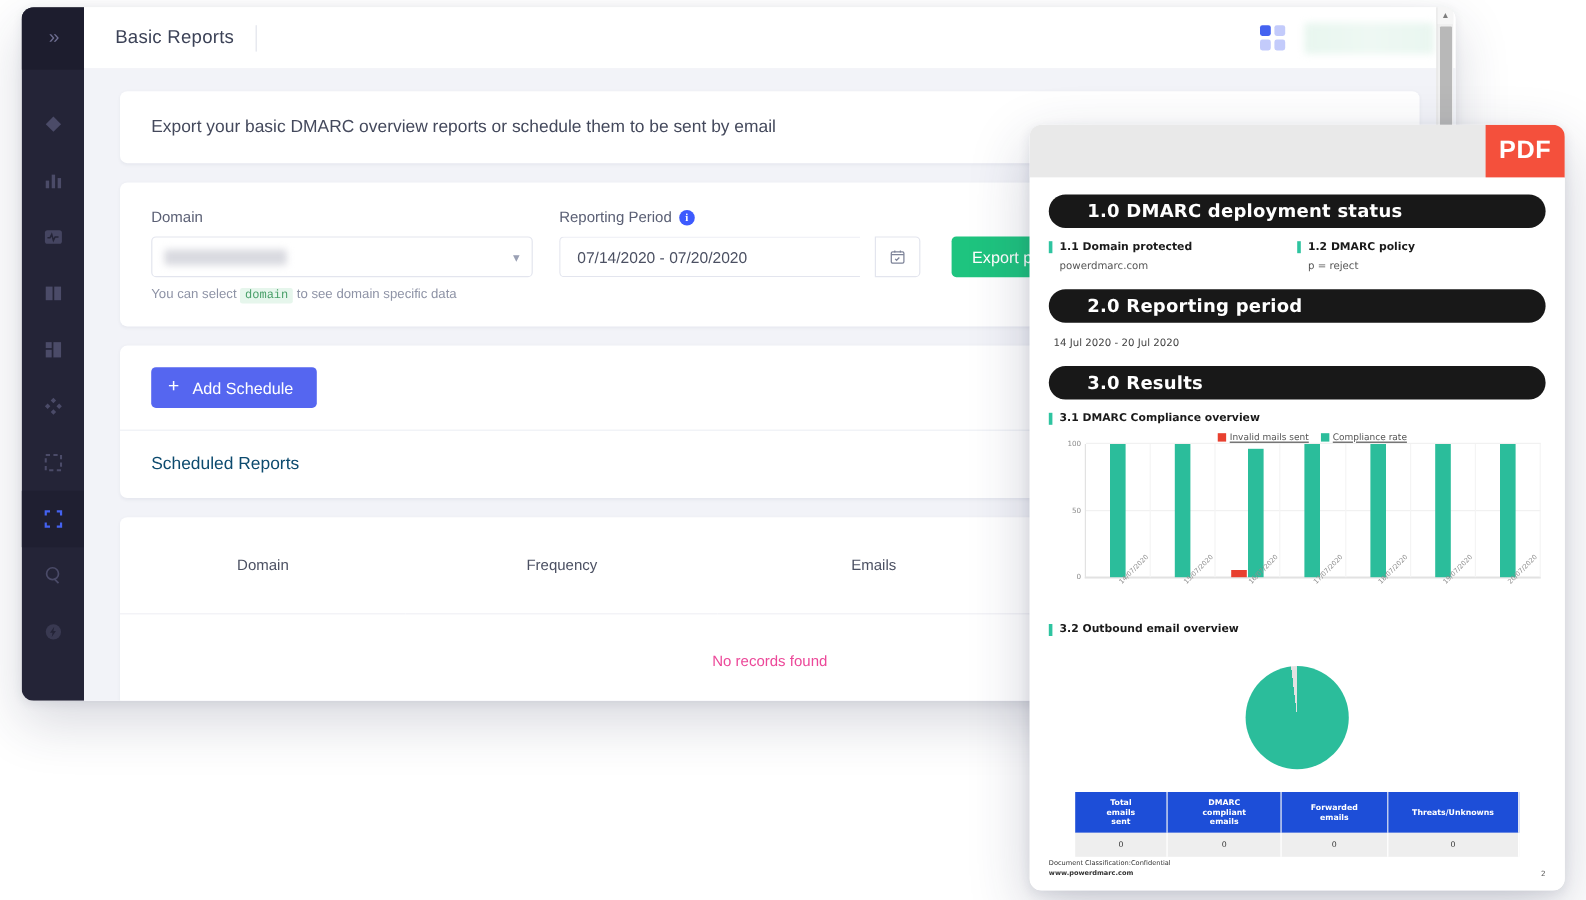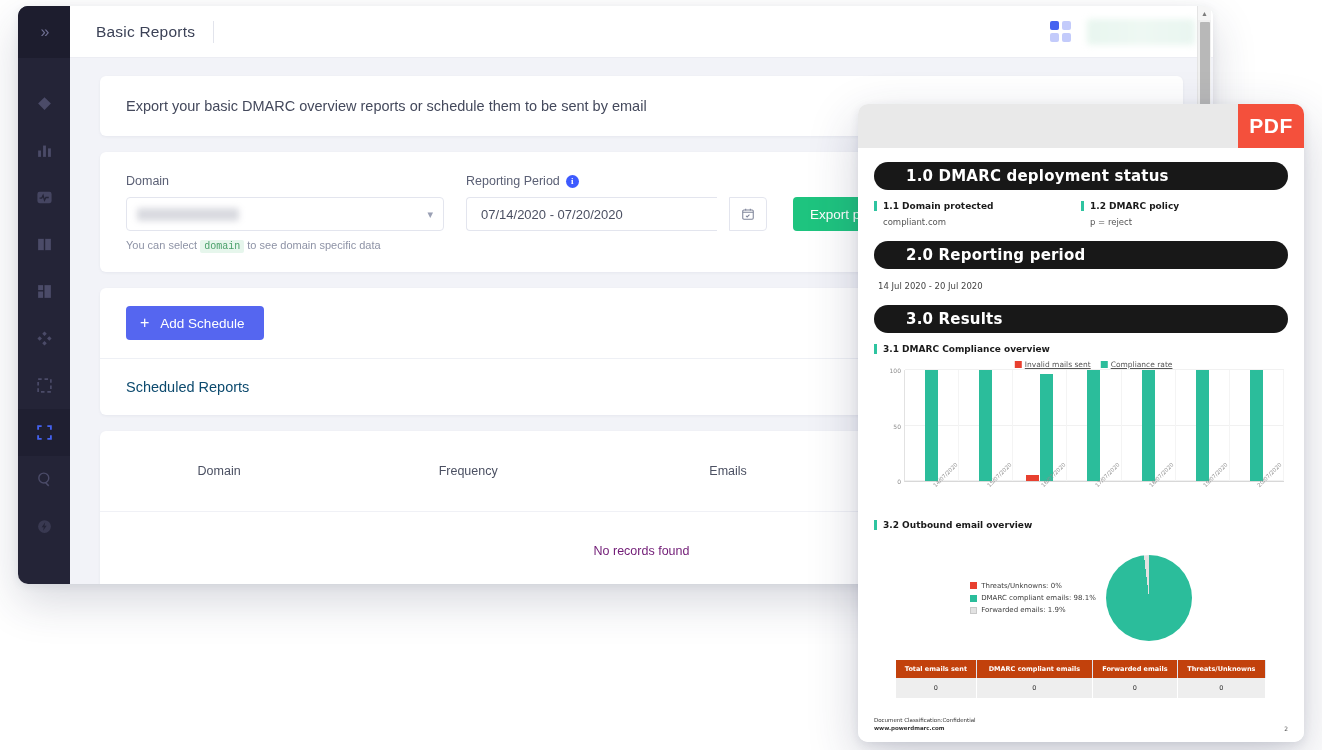"compliant.com" div.sub-v { text: compliant.com -> powerdmarc.com }
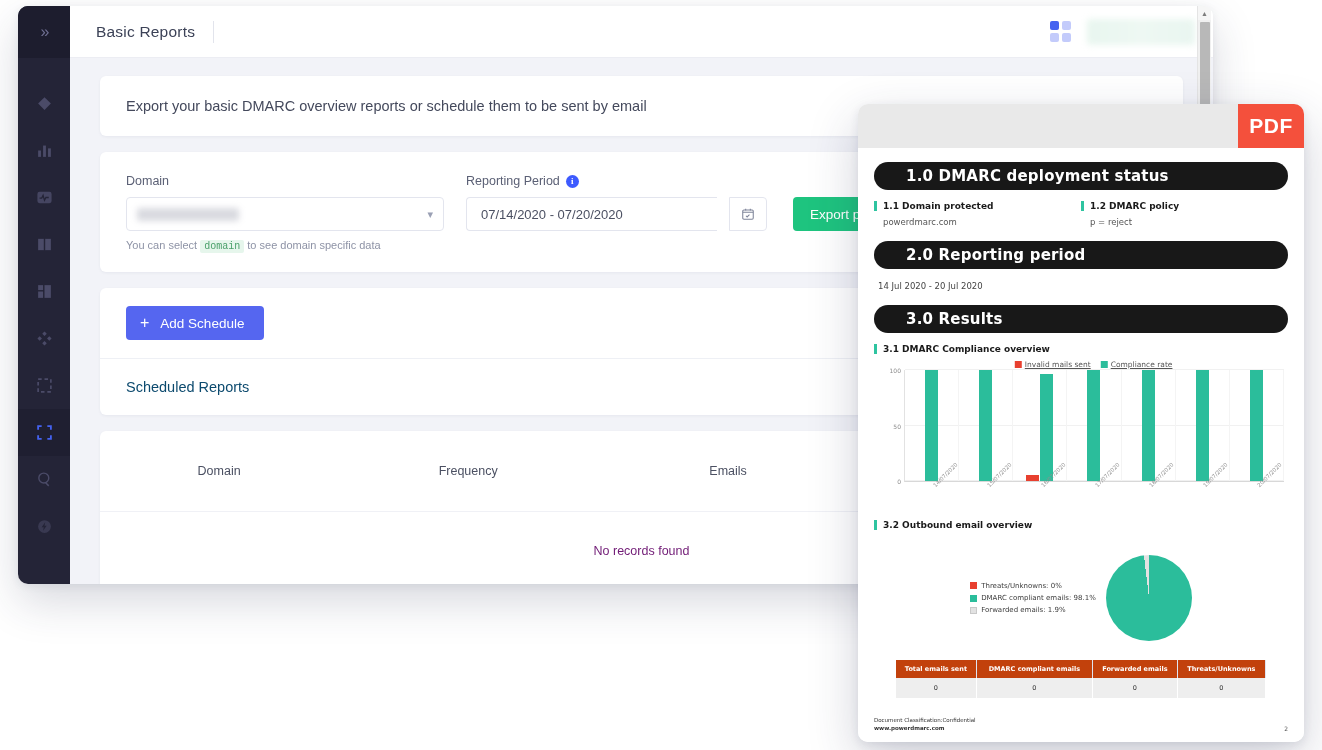"No records found" .tbl td { color: #701a75 -> #ec4899 }
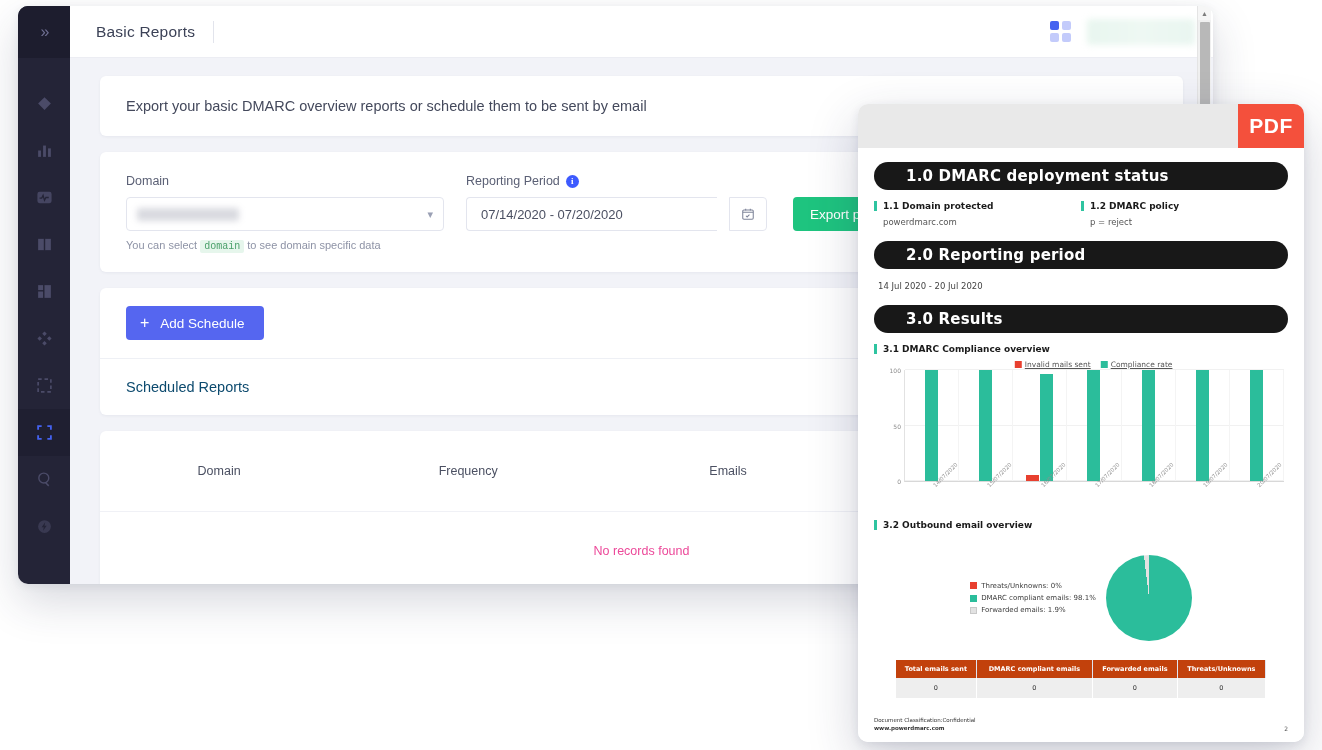"Threats/Unknowns: 0%" div.pie-legend { html: <div> <div> <i></i> <span>Threats/Unknowns: 0%</span> </div> <div> <i></i> <span>DMARC compliant emails: 98.1%</span> </div> <div> <i></i> <span>Forwarded emails: 1.9%</span> </div> </div> -> none }
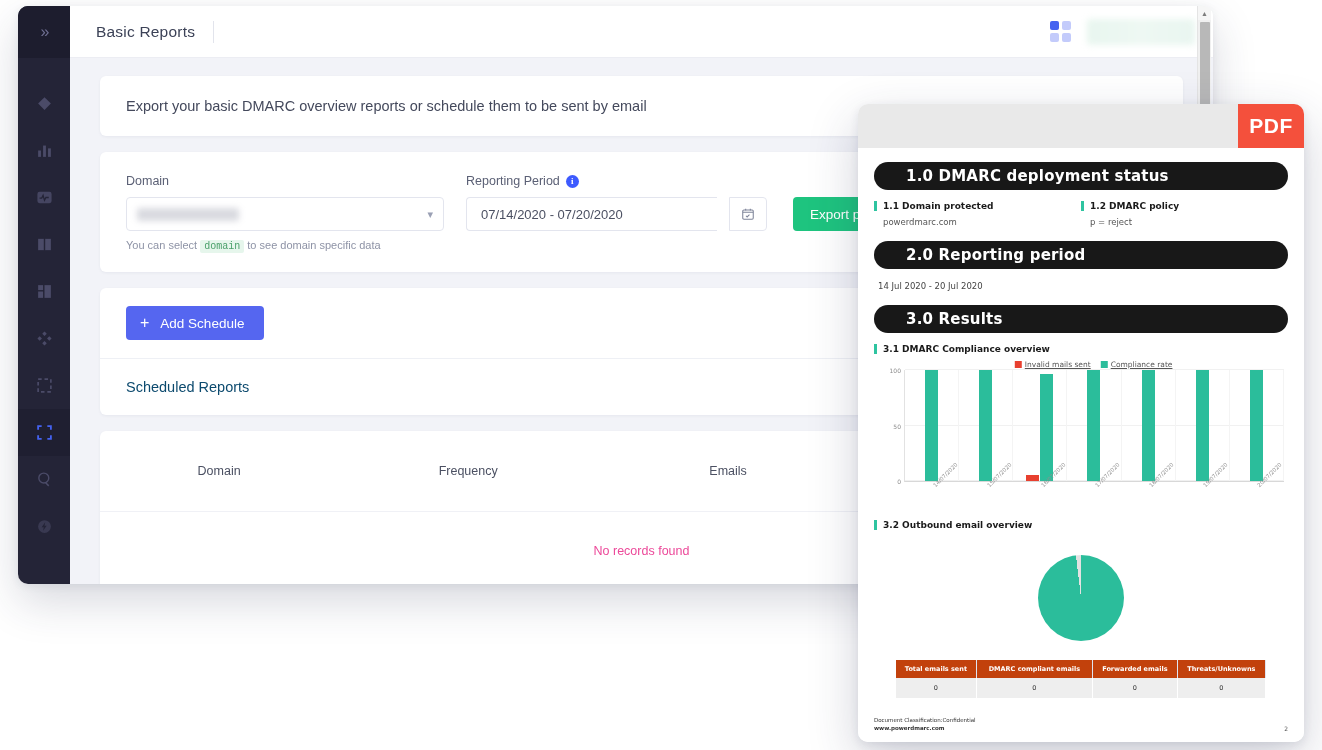"Total emails sent" .pdf-table th { background: #c2410c -> #1d4ed8; padding: 5px 2px -> 5px 20px }
